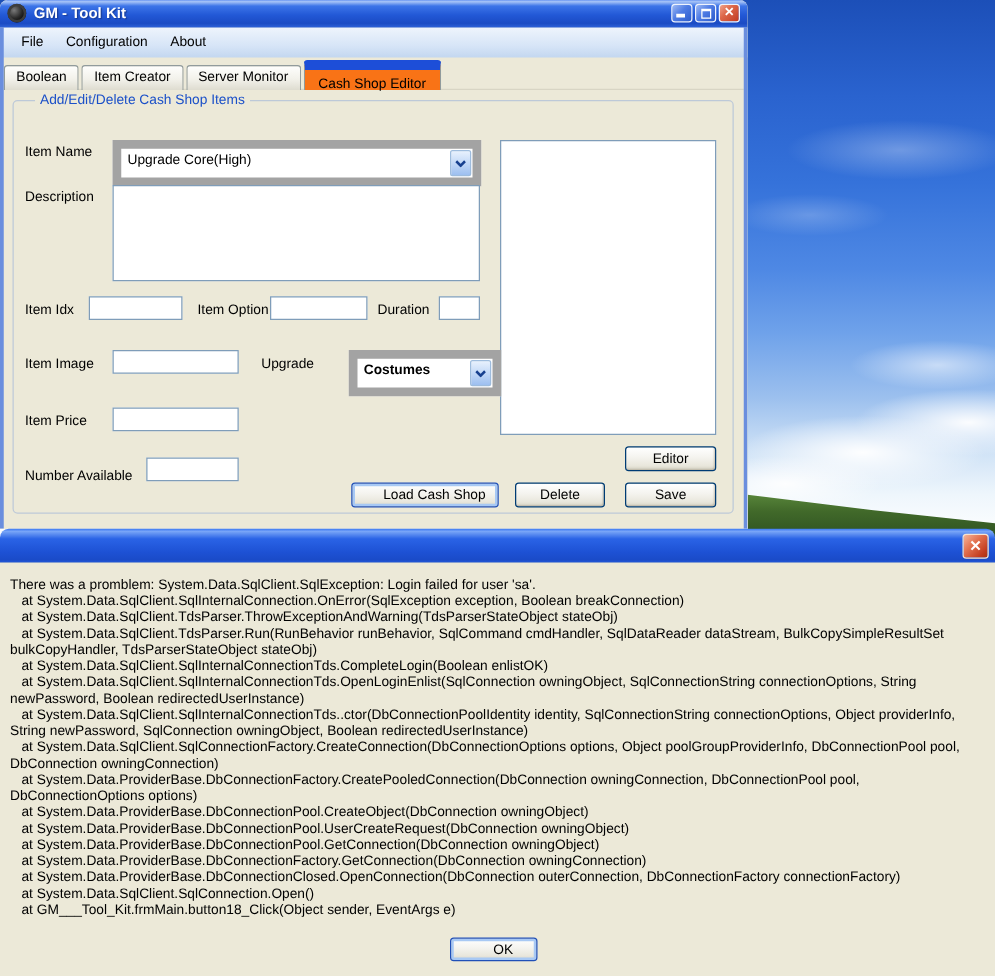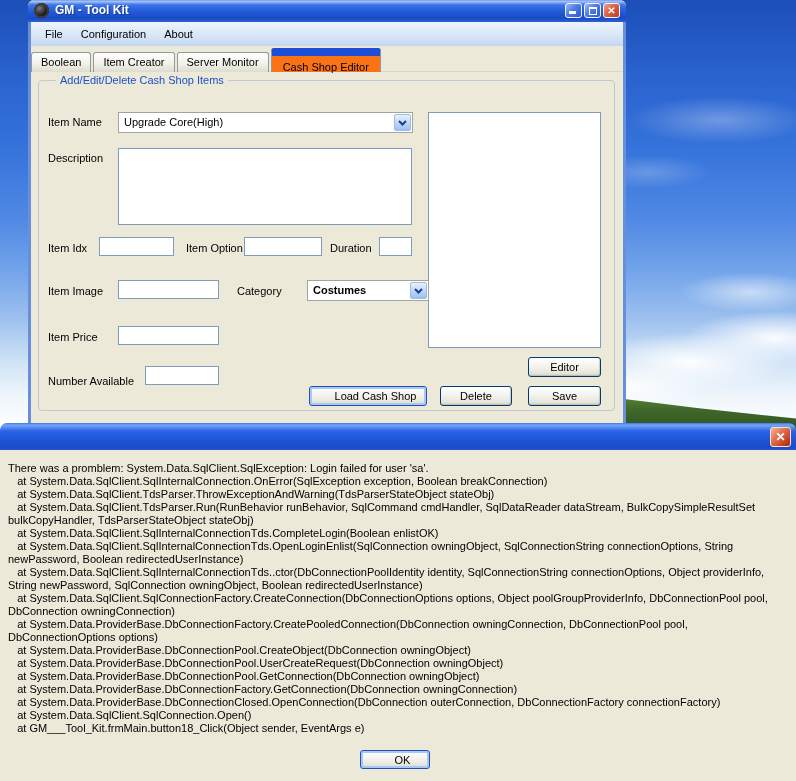"GM - Tool Kit" .window { margin-left: 28px -> none }
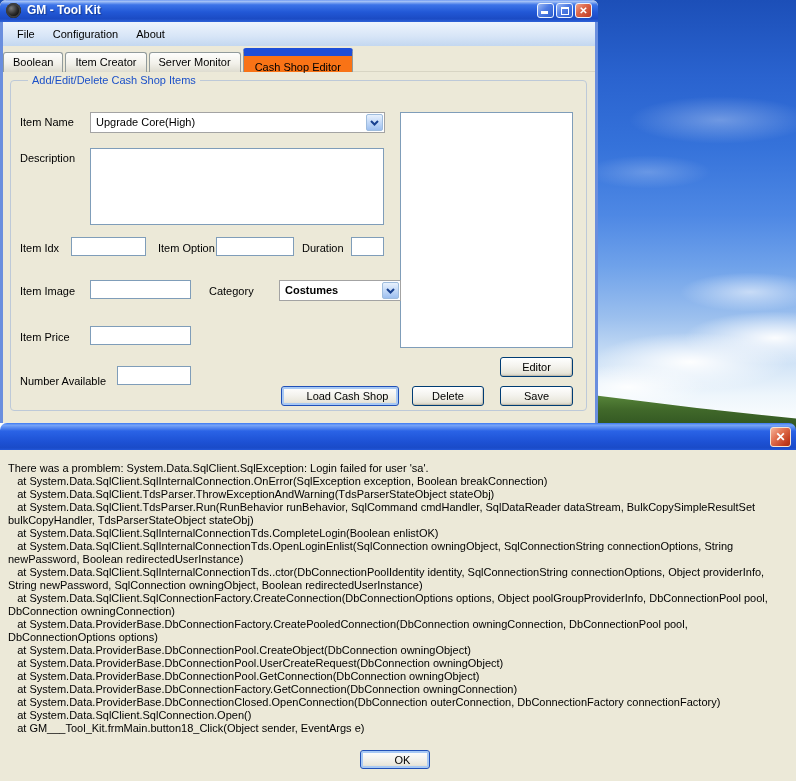"Upgrade Core(High)" .combo { border: 1px solid #a3a3a3 -> 7px solid #a3a3a3; height: 21px -> 37px }
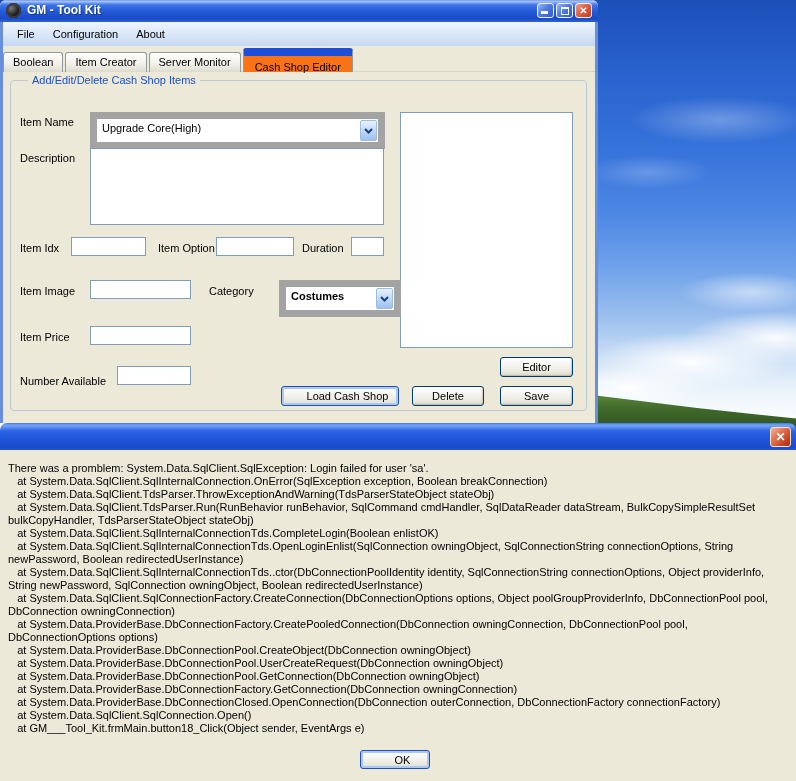"Category" div.lbl { text: Category -> Upgrade }
